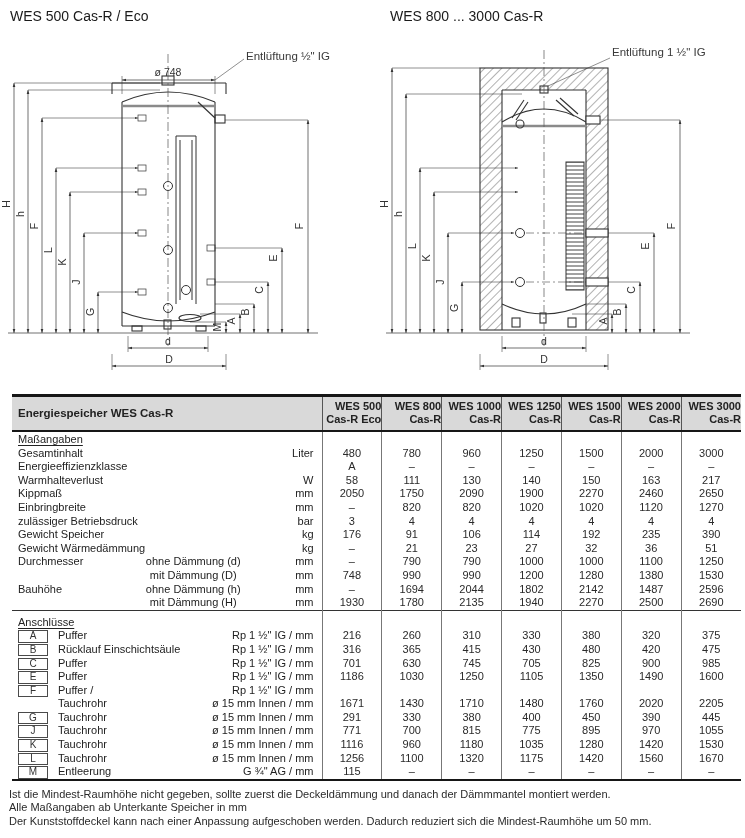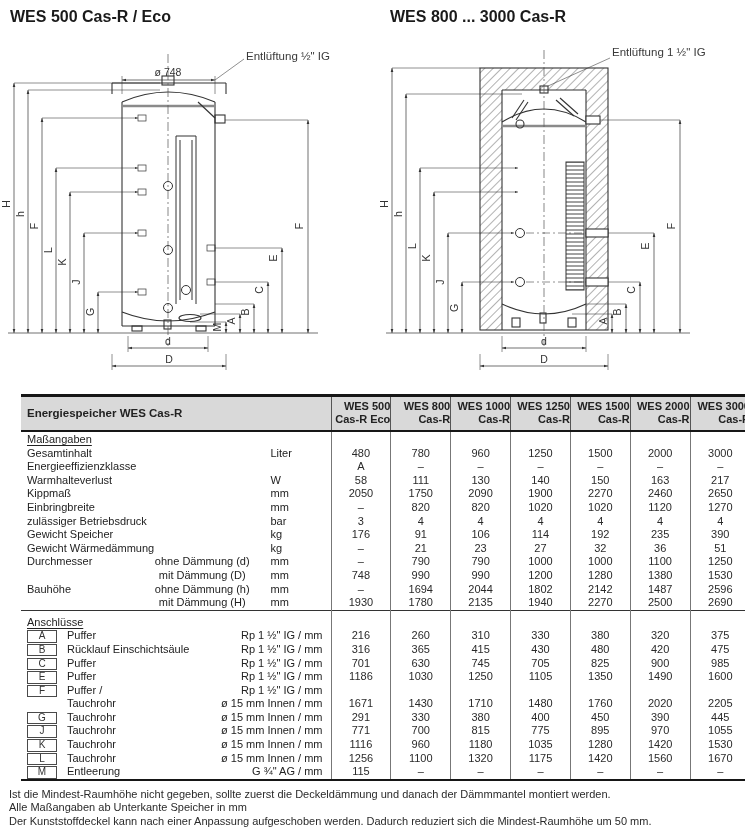"WES 500 Cas-R / Eco" .dg-title { font-size: 16px -> 14px; font-weight: bold -> normal }
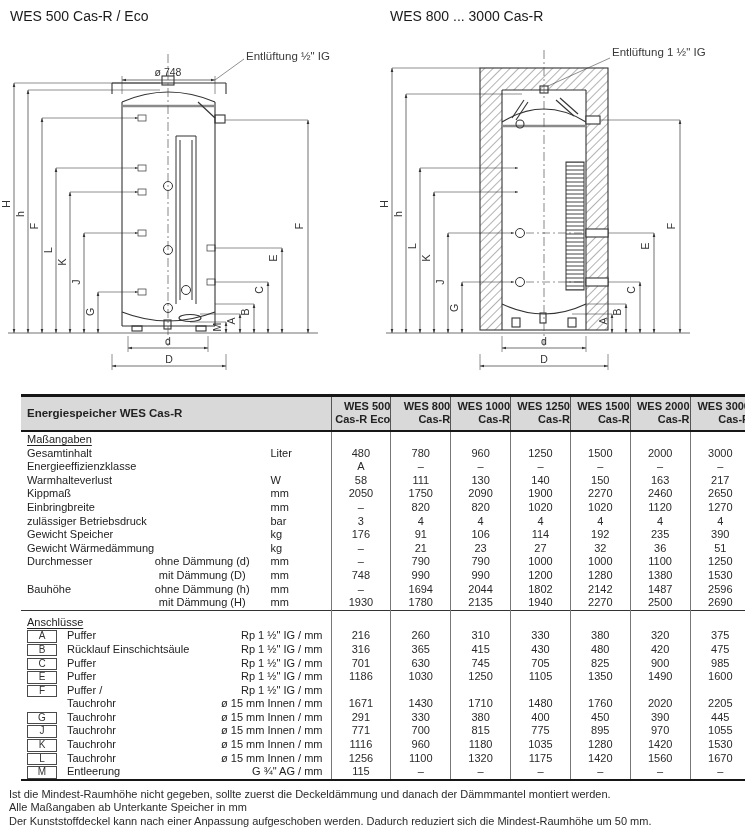"Energiespeicher WES Cas-R" .table-wrap { margin: 4px 8px 0 21px -> 4px 8px 0 12px }
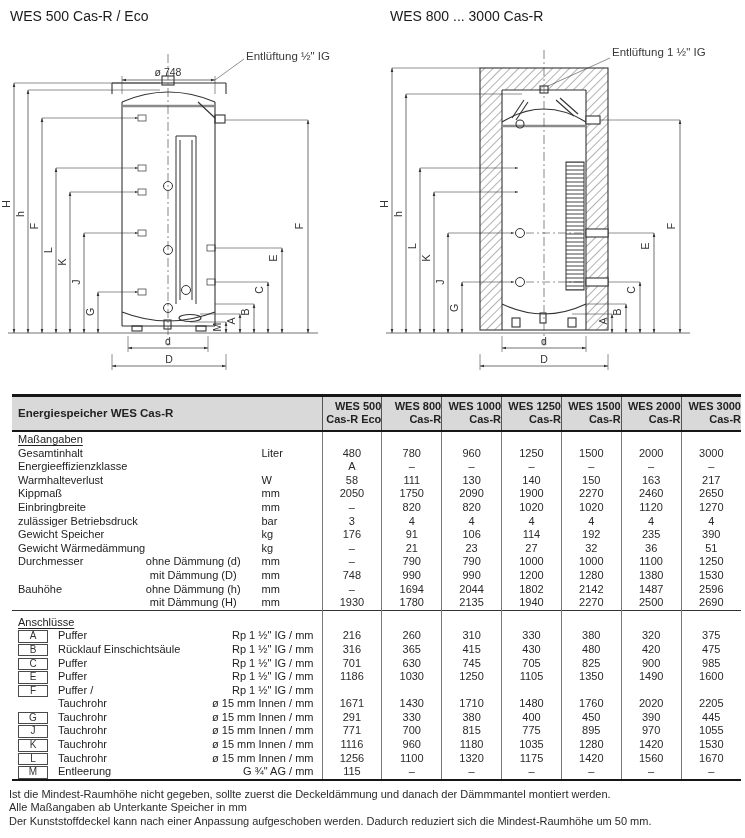"Liter" .unit { text-align: left -> right }
